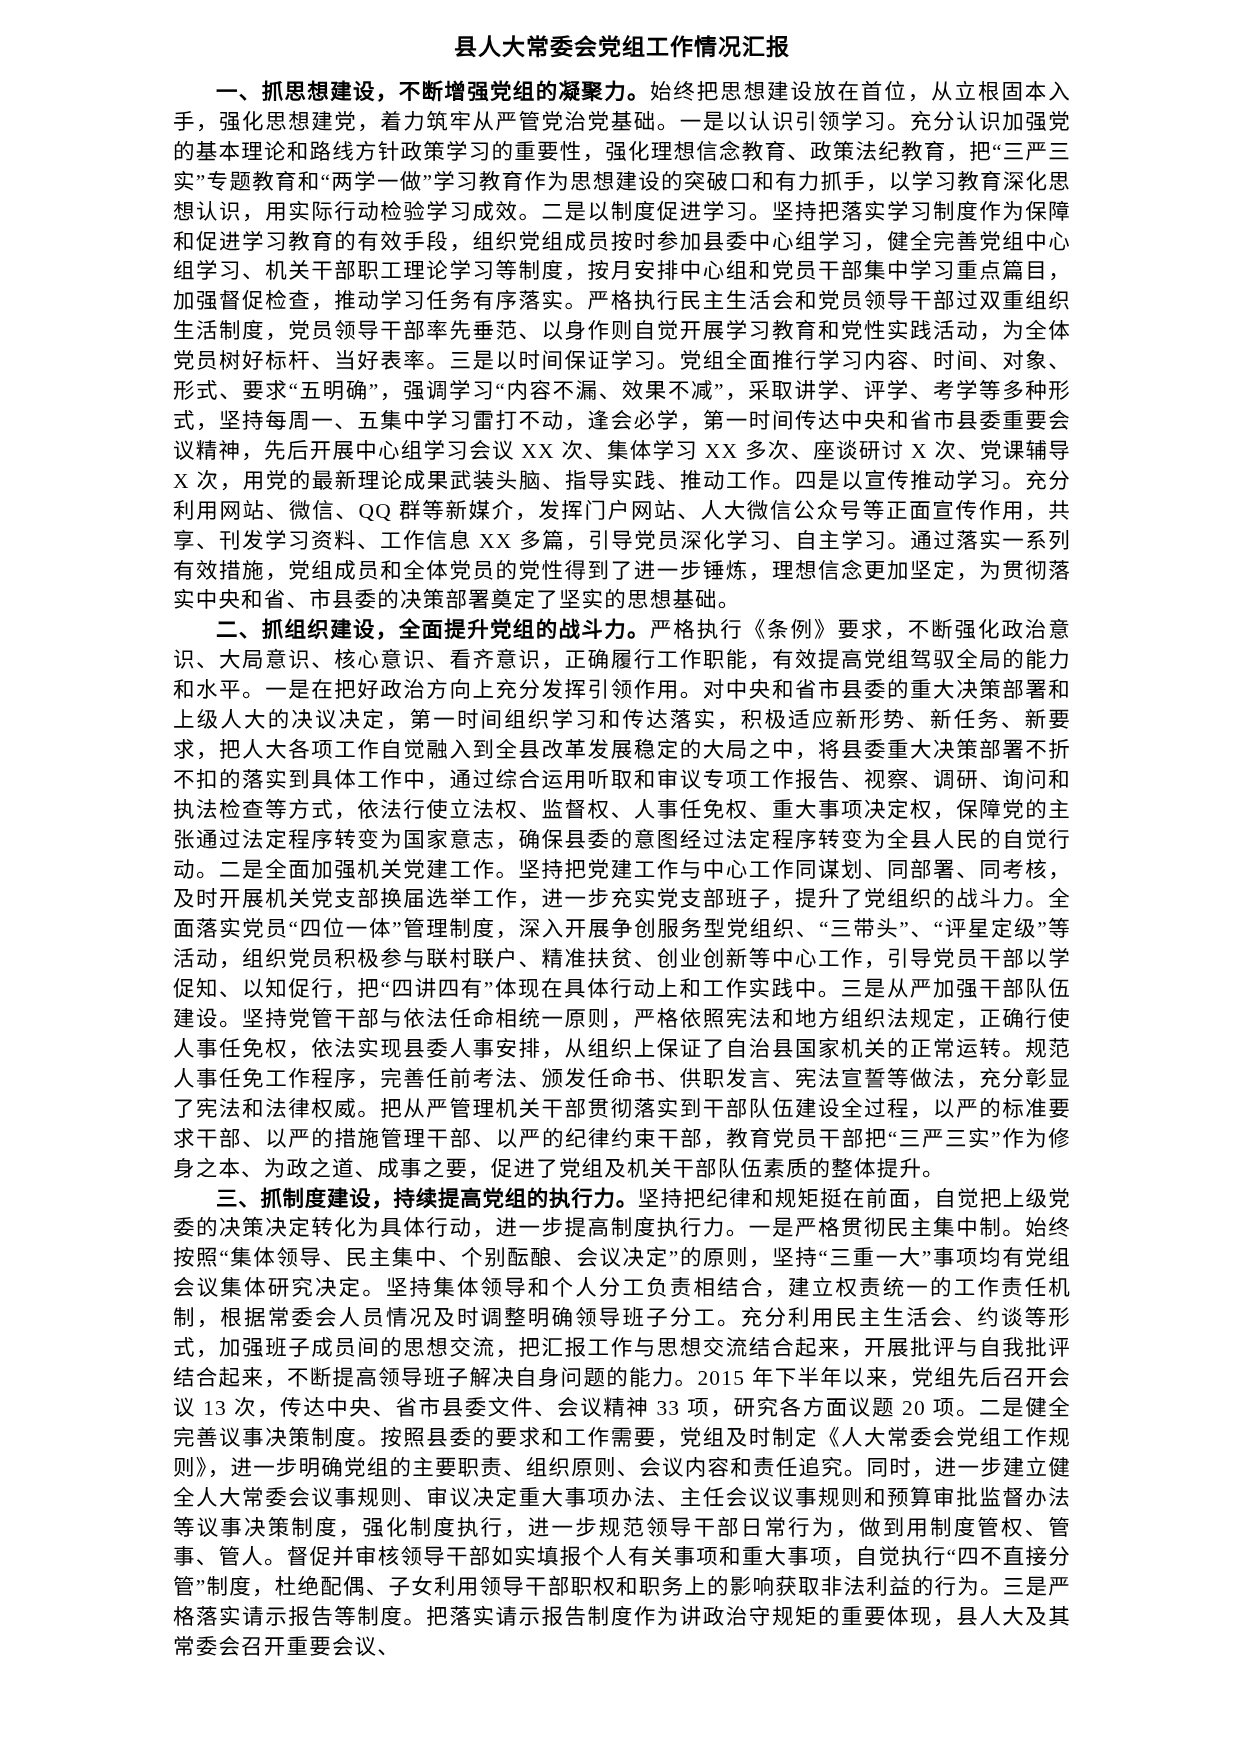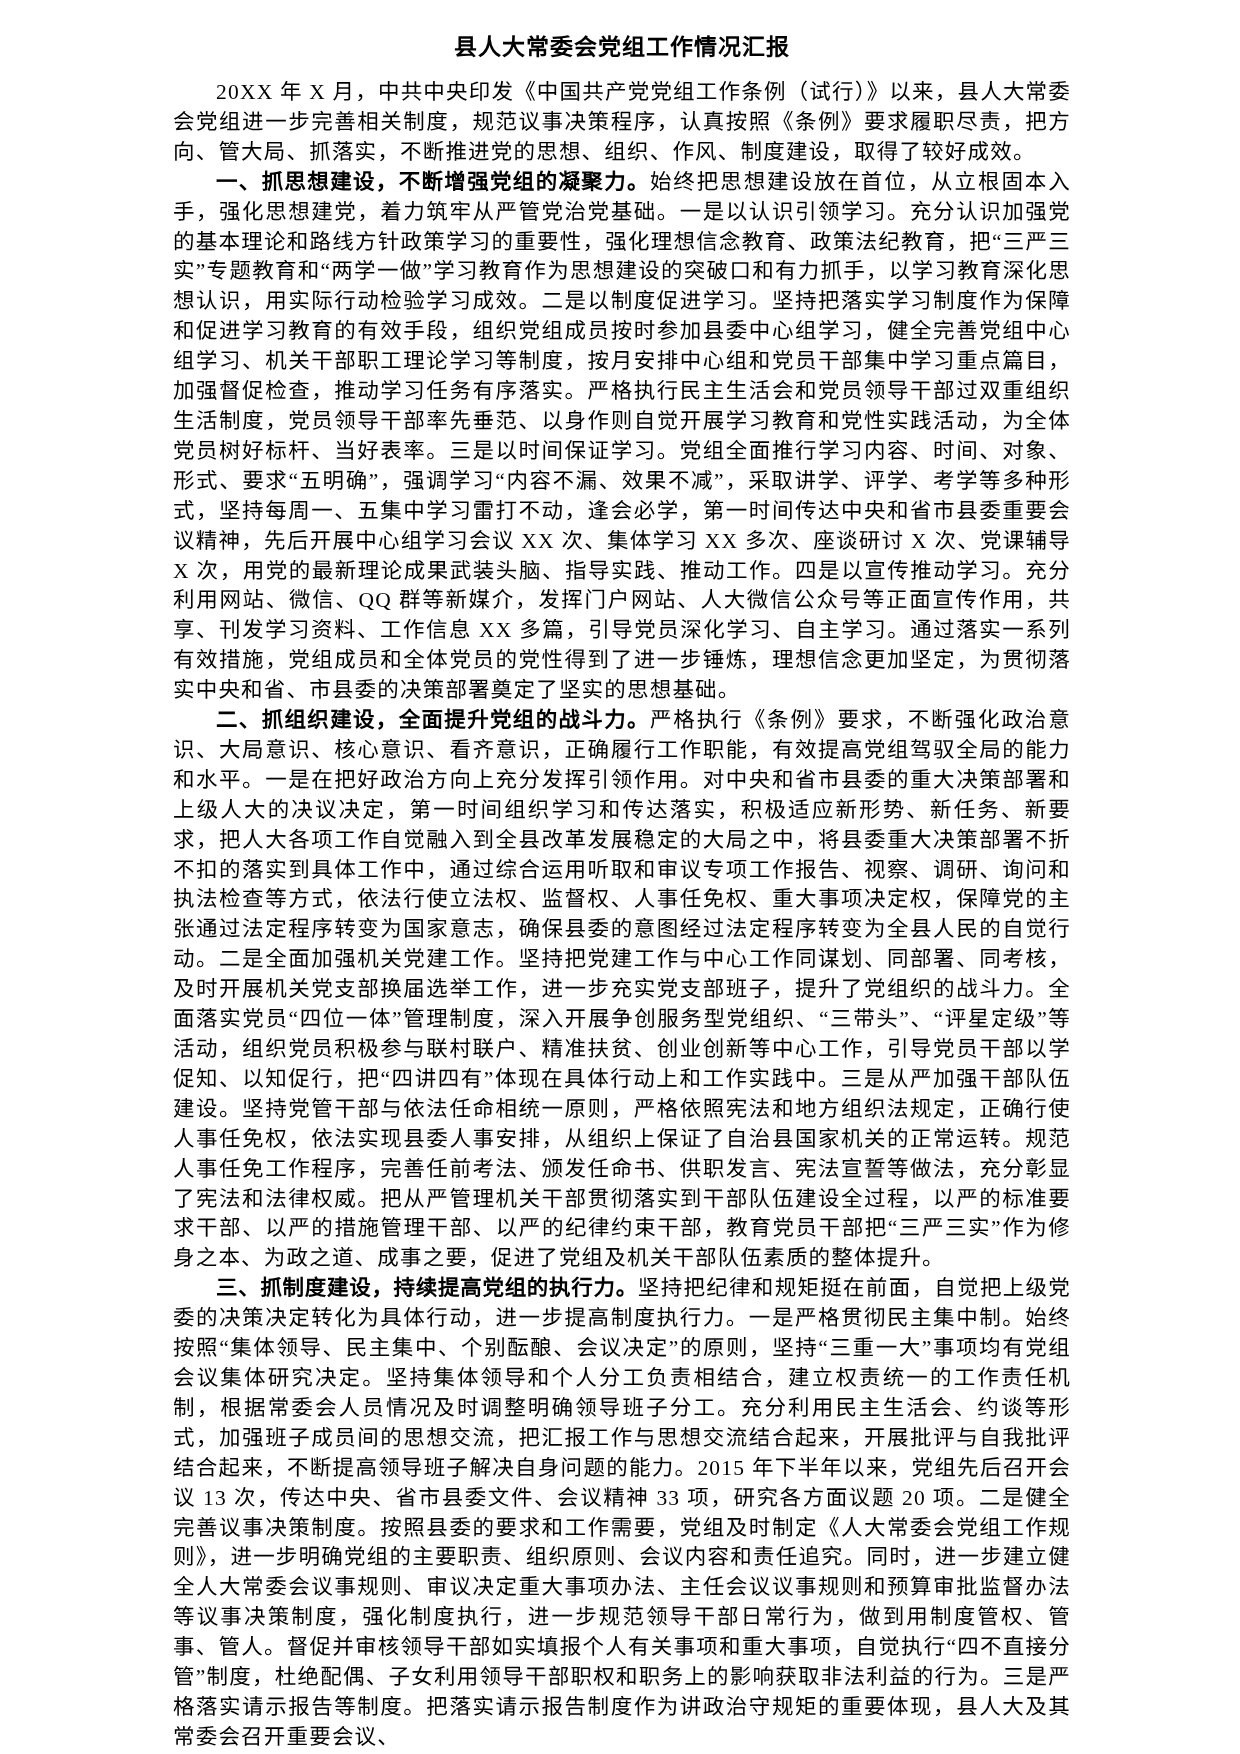"20XX 年 X" p { html: <p><span>20XX 年 X 月，中共中央印发《中国共产党党组工作条例（试行）》以来，县人大常委会党组进一步完善相关制度，规范议事决策程序，认真按照《条例》要求履职尽责，把方向、管大局、抓落实，不断推进党的思想、组织、作风、制度建设，取得了较好成效。</span></p> -> none }
